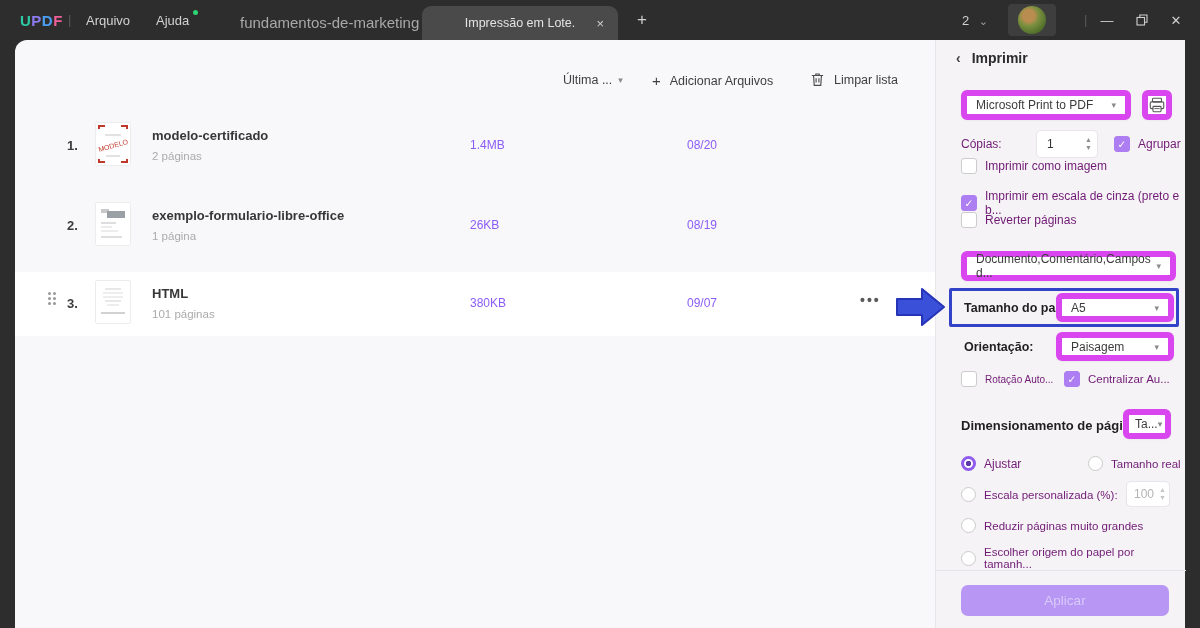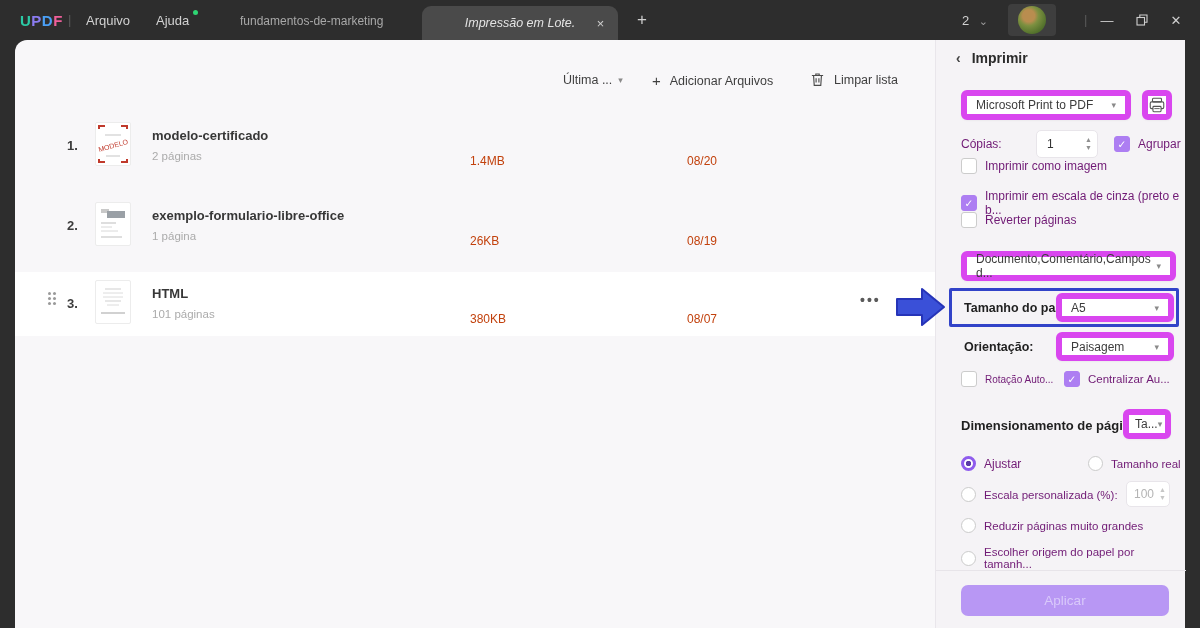"fundamentos-de-marketing" .tab-inactive { font-size: 12px -> 15px }
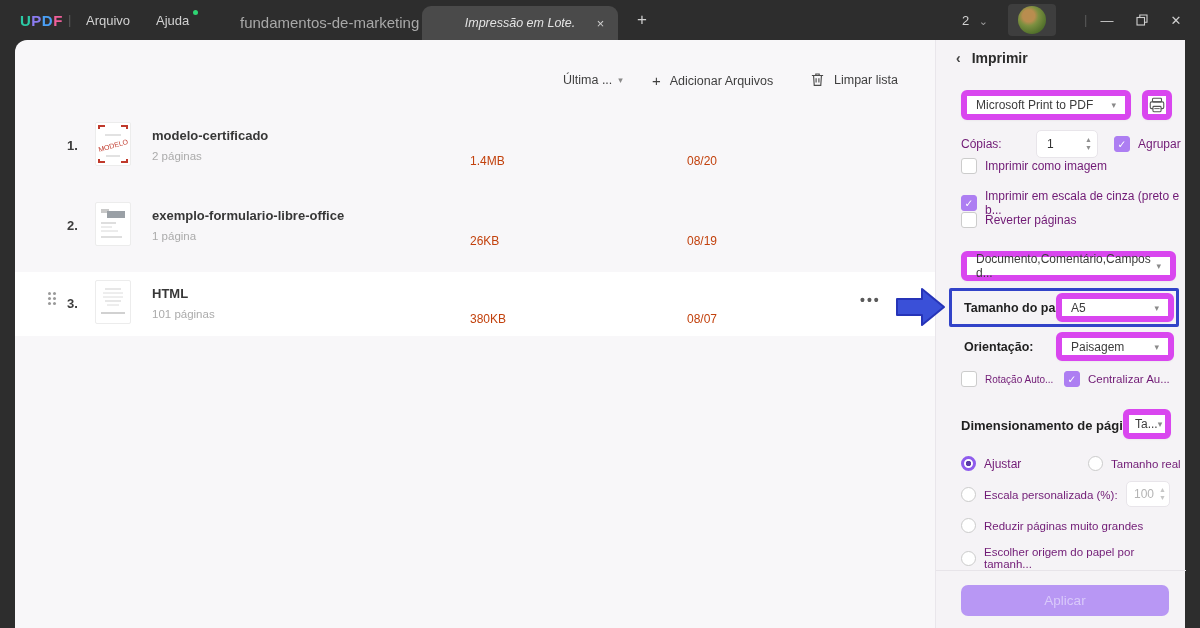"Impressão em Lote." .tab-active { font-style: italic -> none }
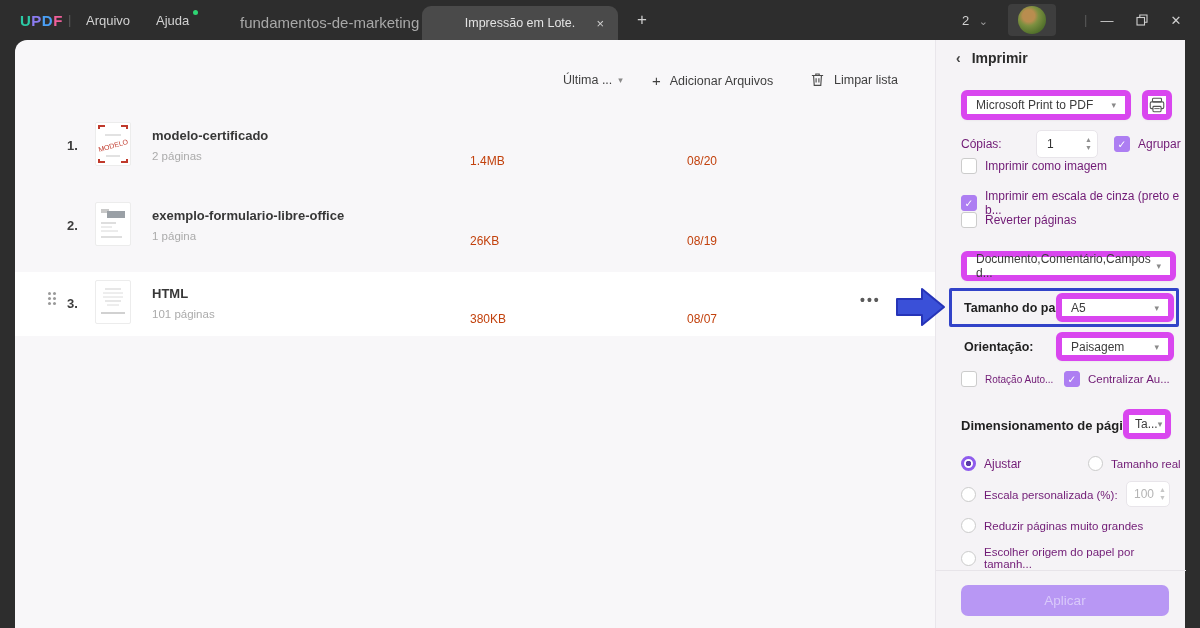"1.4MB" .row-meta { color: #c2410c -> #8b5cf6; margin-top: 16px -> none }
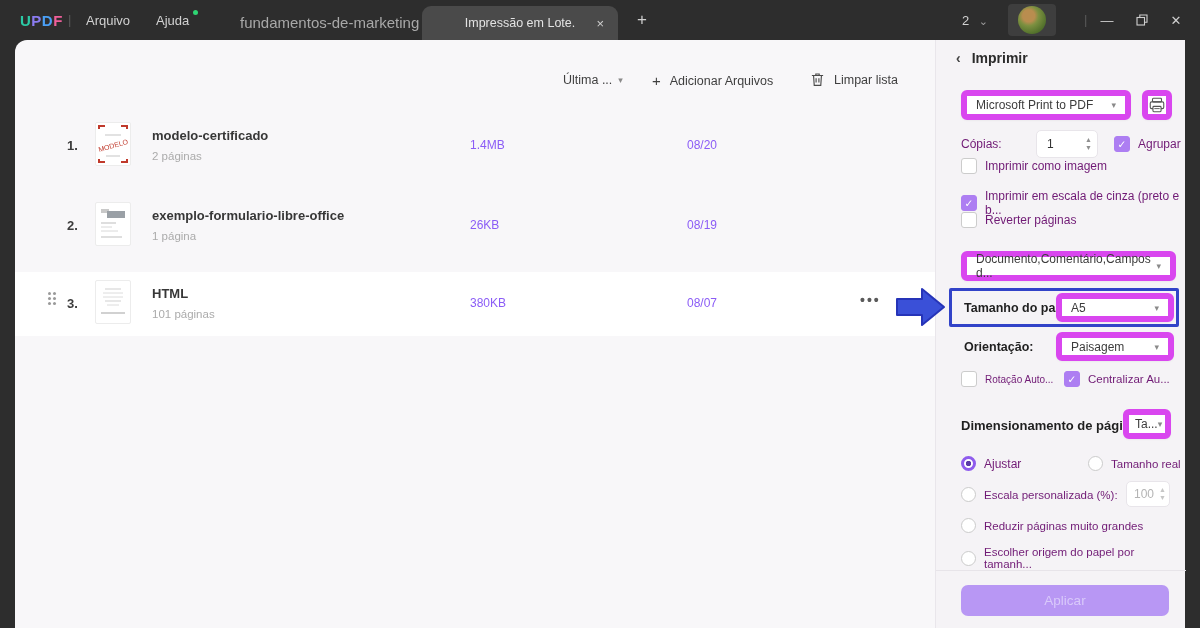"08/07" div.abs { text: 08/07 -> 09/07 }
